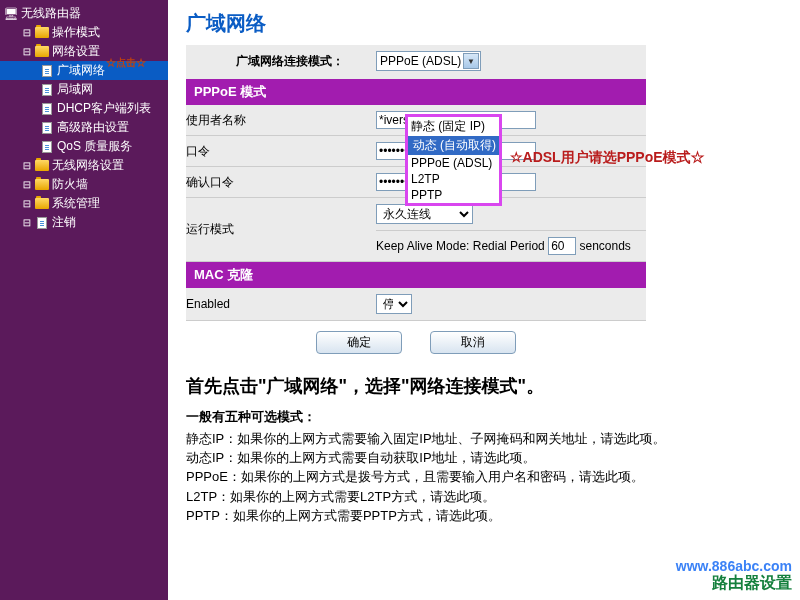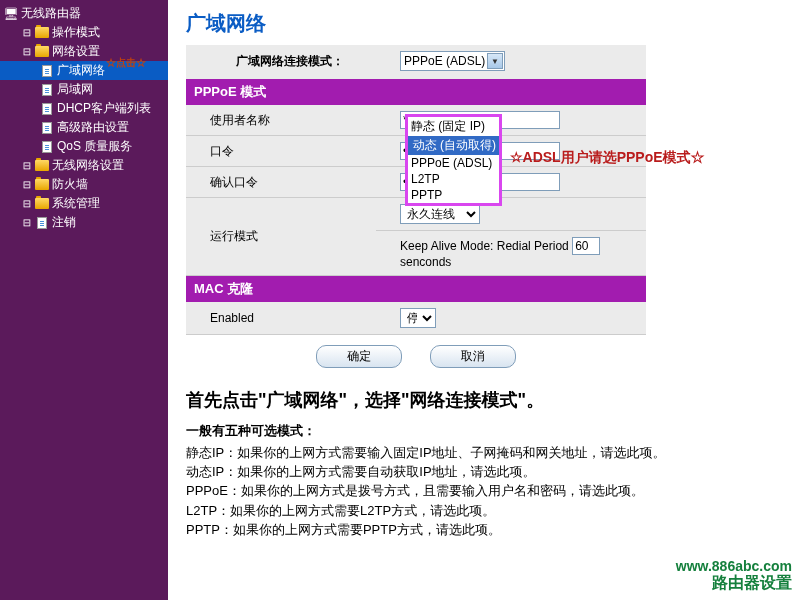"广域网络连接模式：" .form-table td { padding: 6px 24px -> 6px 0 }
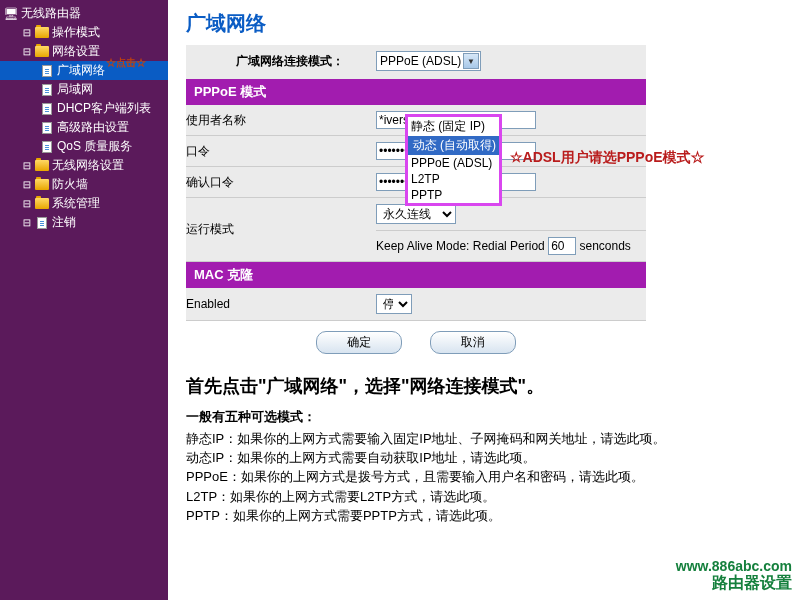"永久连线" select { width: 80px -> 97px }
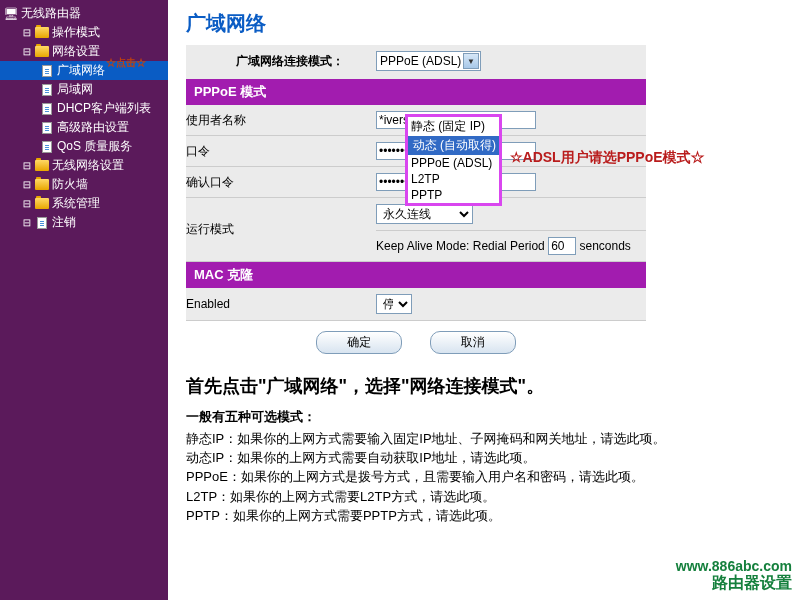"确定" .btn { border-radius: 10px -> 4px }
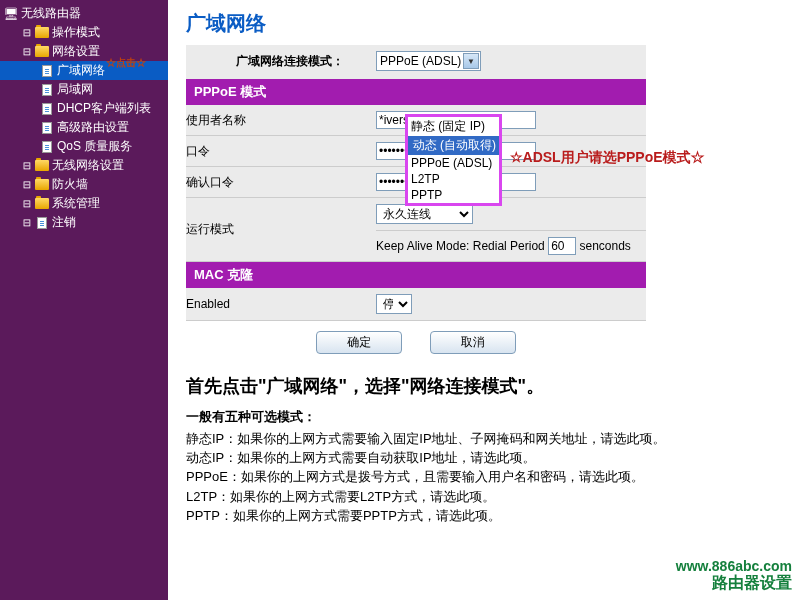"www.886abc.com" .watermark { color: #15803d -> #3b82f6 }
